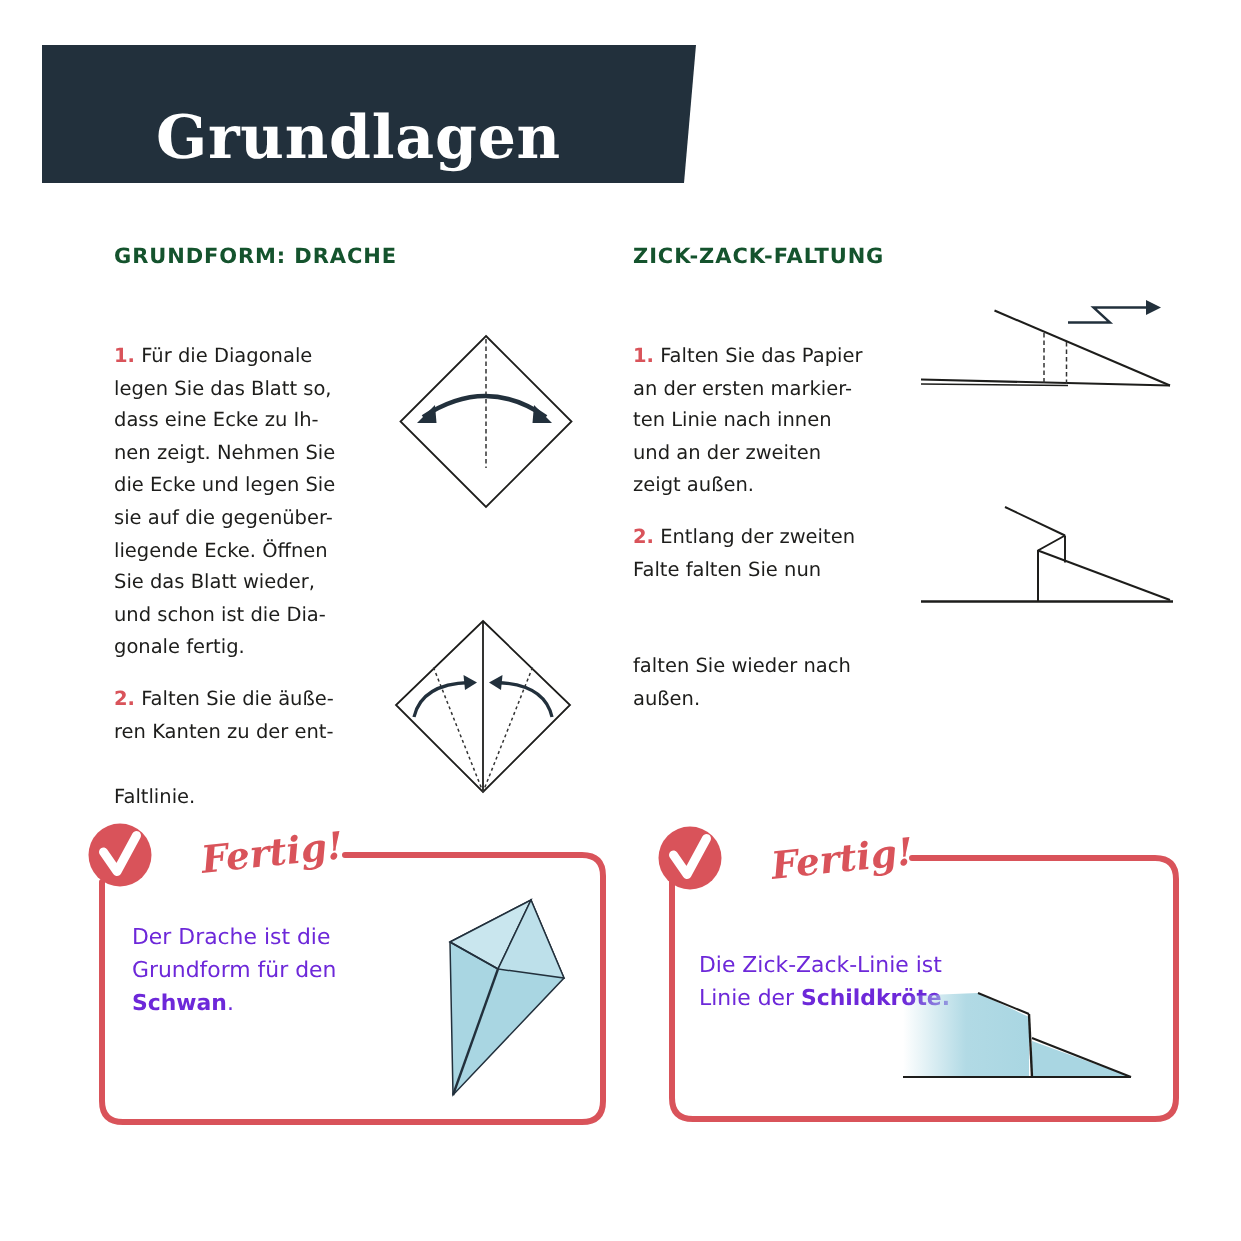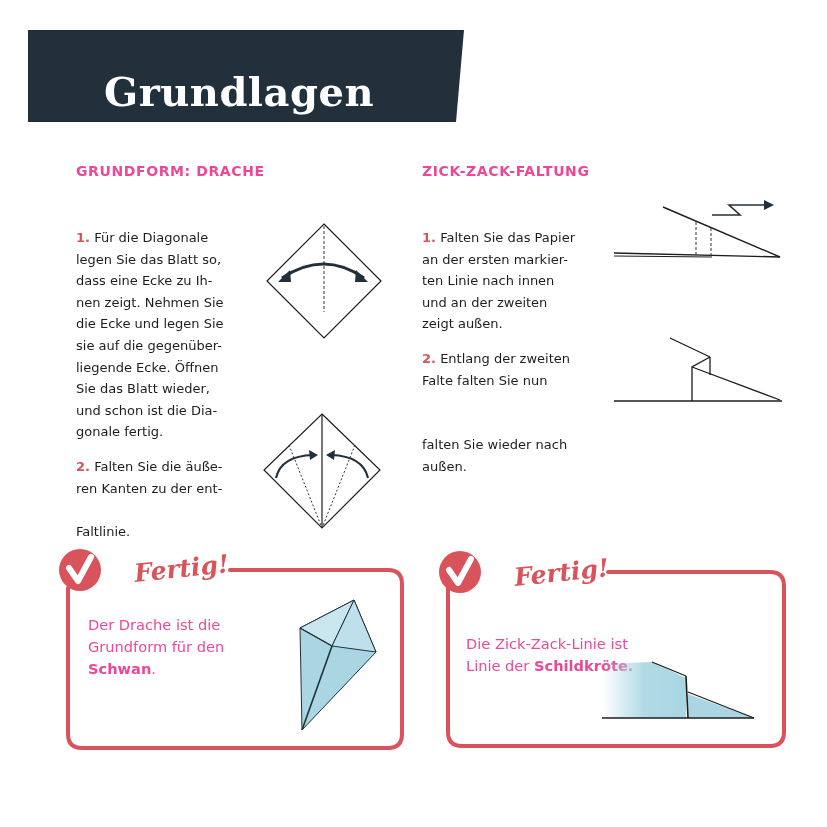"GRUNDFORM: DRACHE" .section-head { color: #ec4899 -> #14532d }
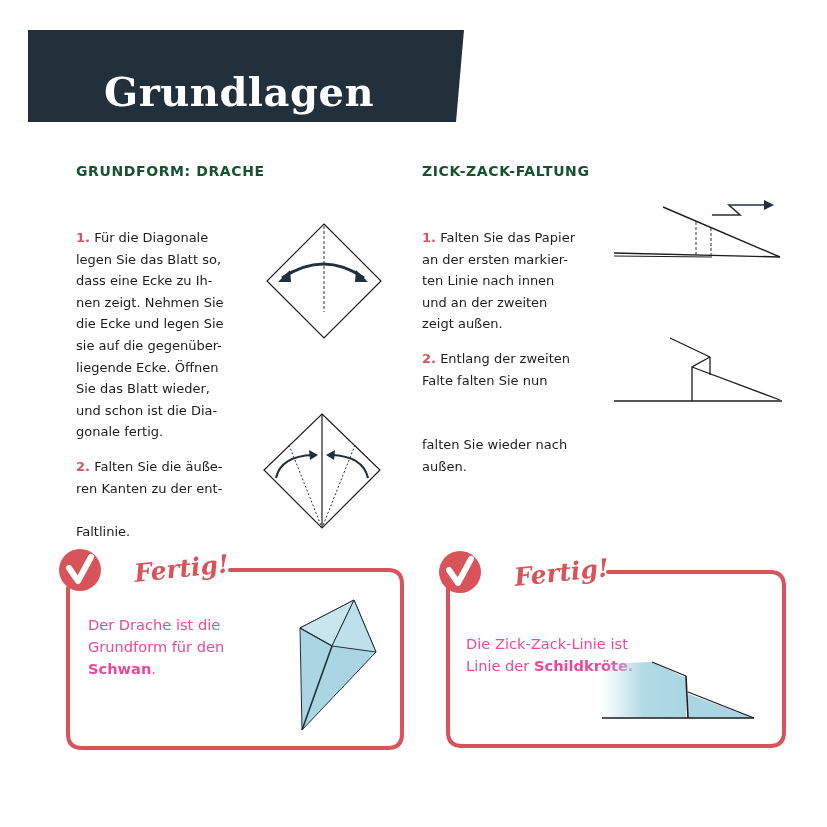"Der Drache ist die" .box-text { color: #ec4899 -> #6d28d9 }
